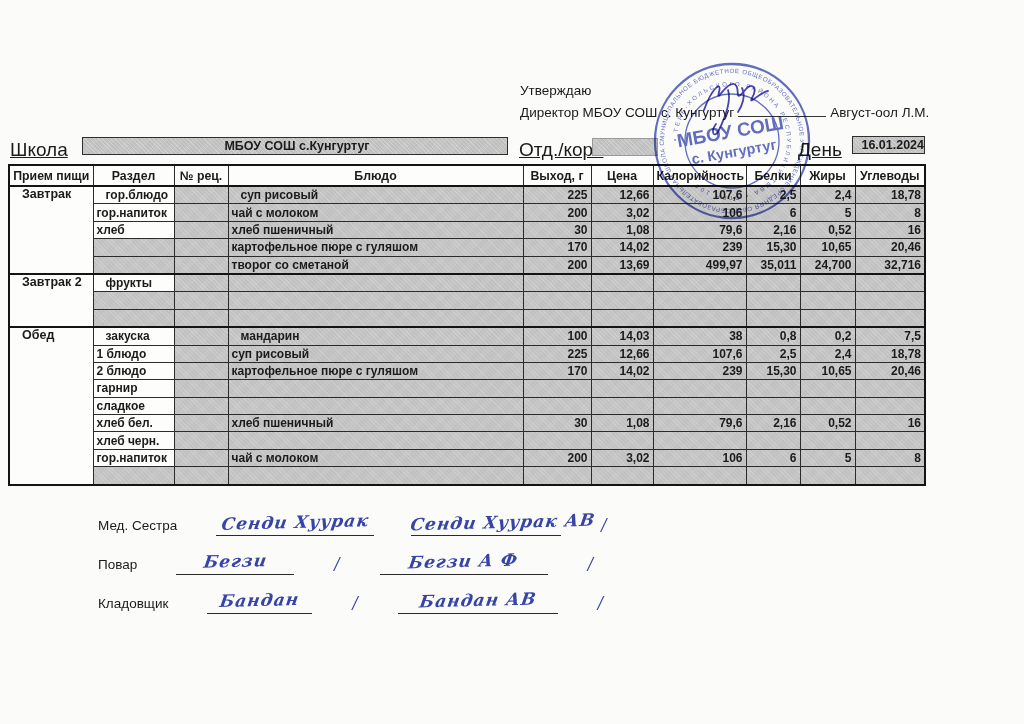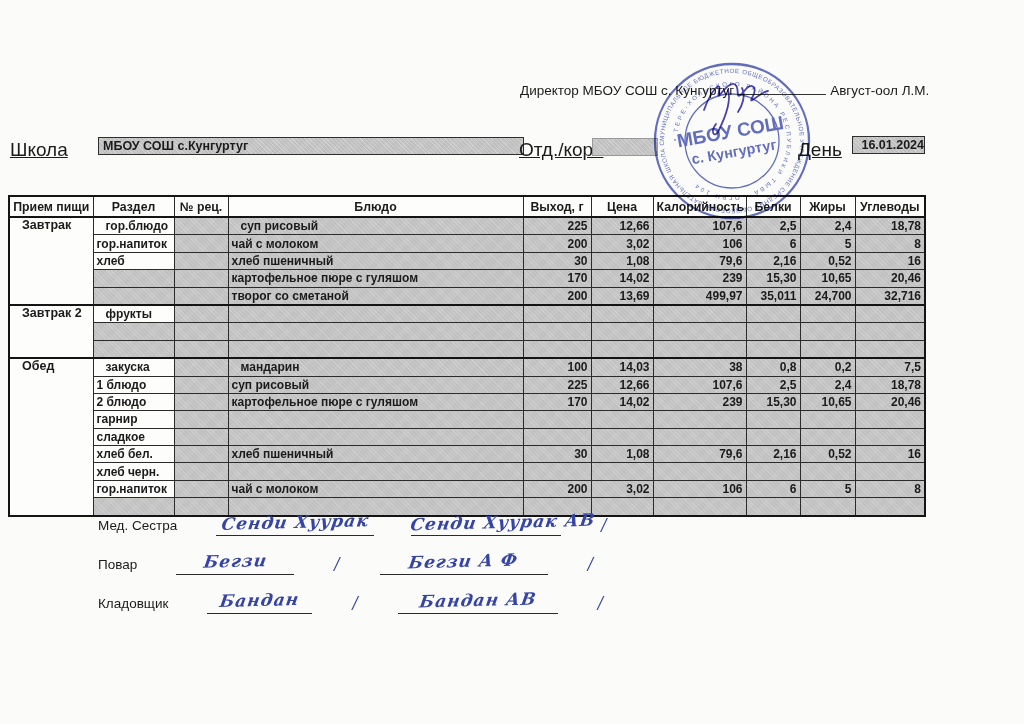"Утверждаю" div { html: none -> <div>Утверждаю</div> }
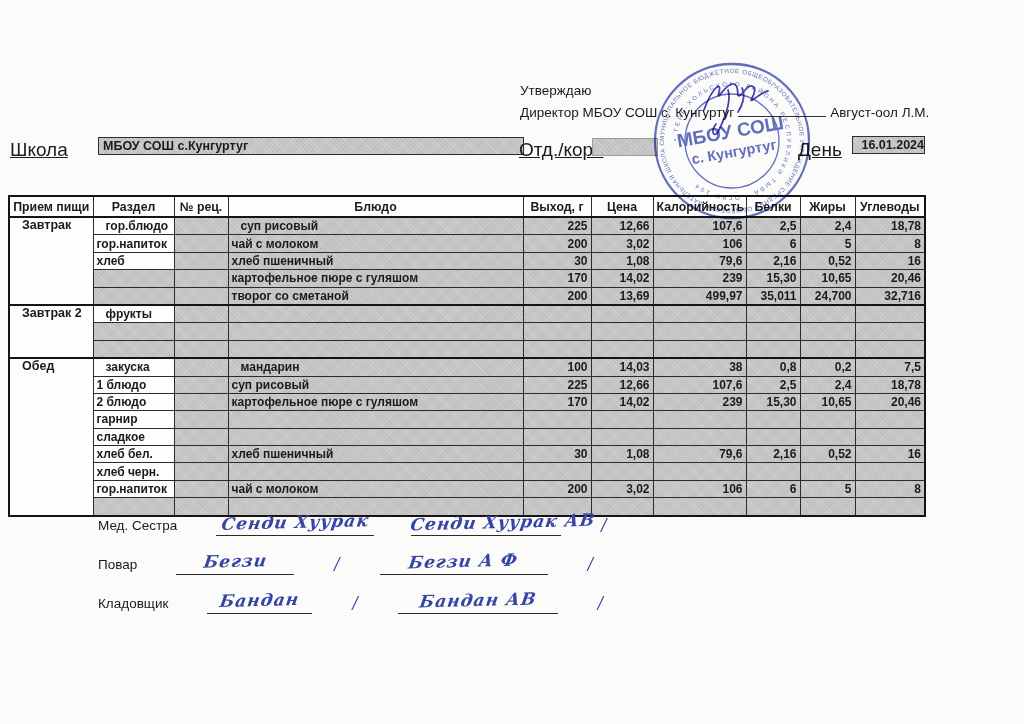"МБОУ СОШ с.Кунгуртуг" #school-box { left: 98px -> 82px; text-align: none -> center }
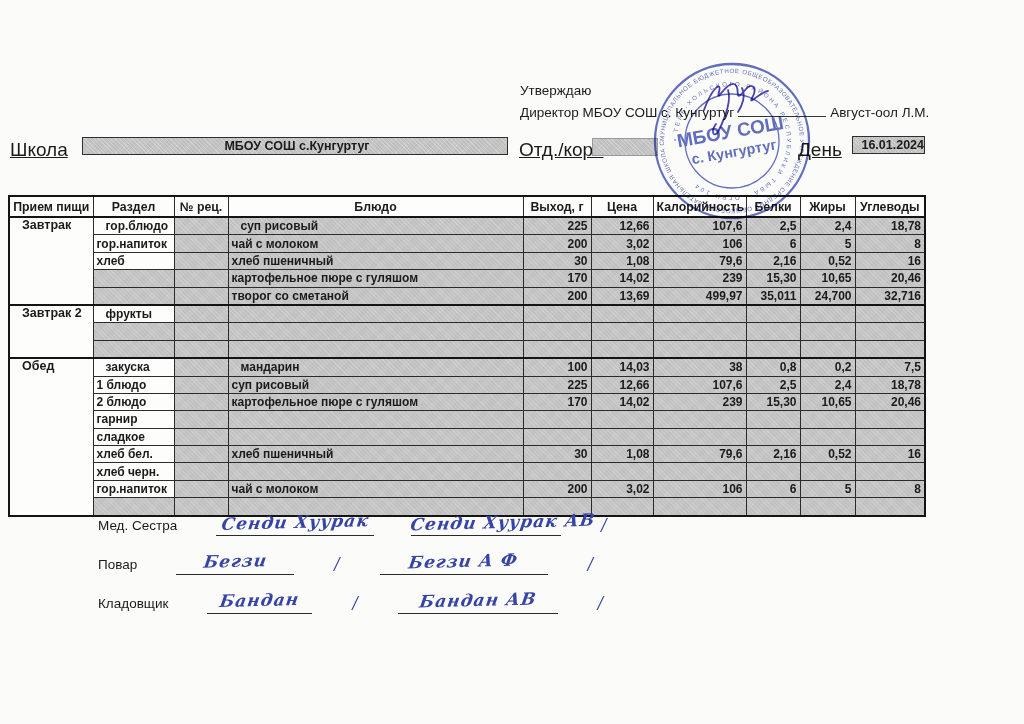"Прием пищи" .table-wrap { margin-top: 31px -> none }
